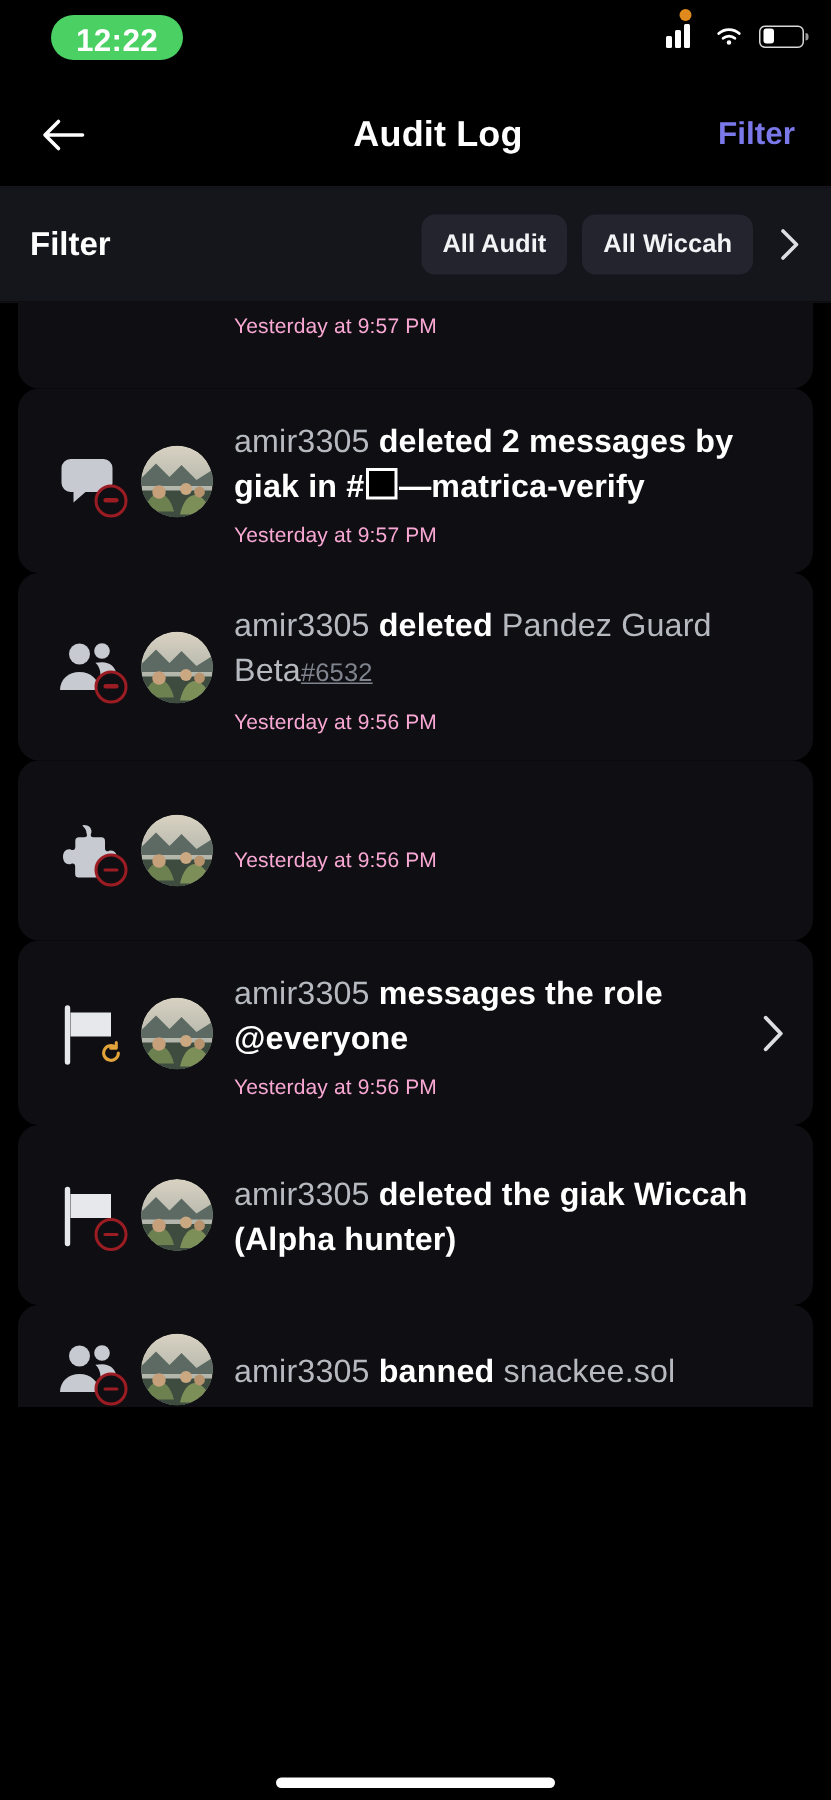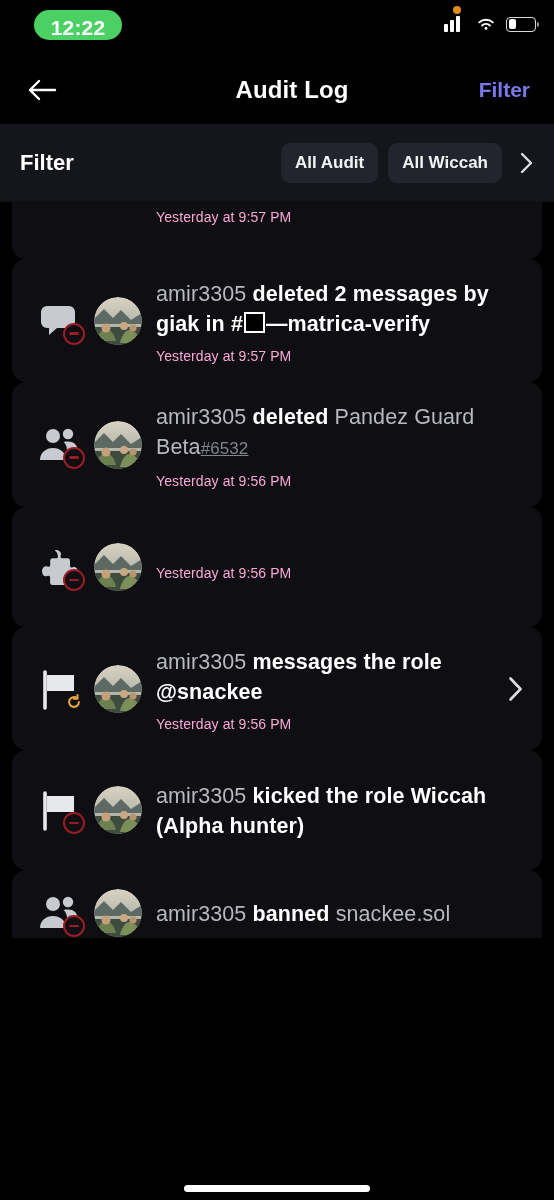"@snackee" span.strong { text: @snackee -> @everyone }
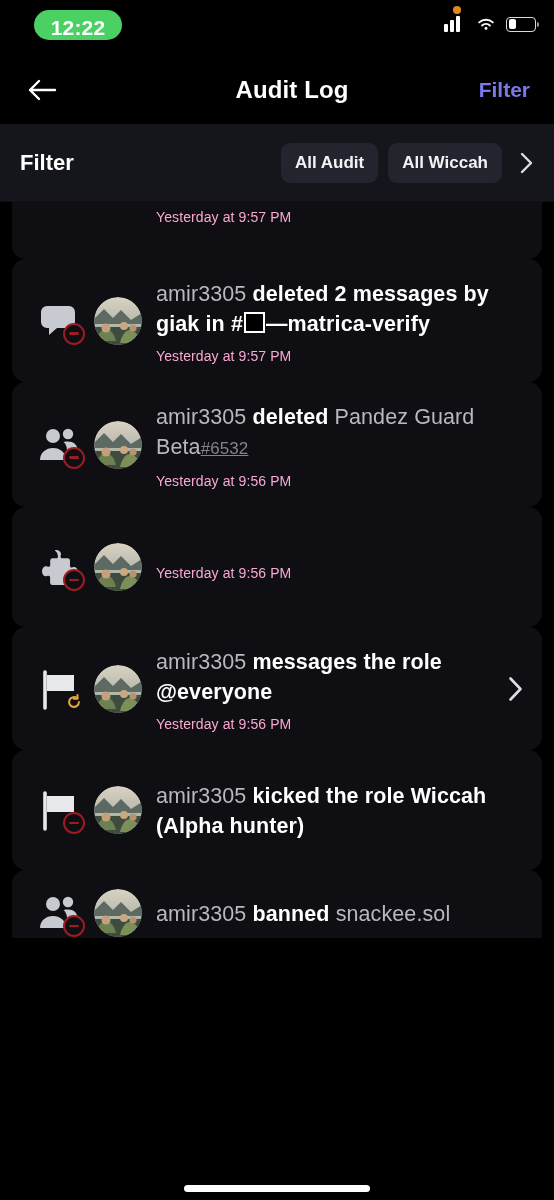"kicked the role" span.strong { text: kicked the role -> deleted the giak }
